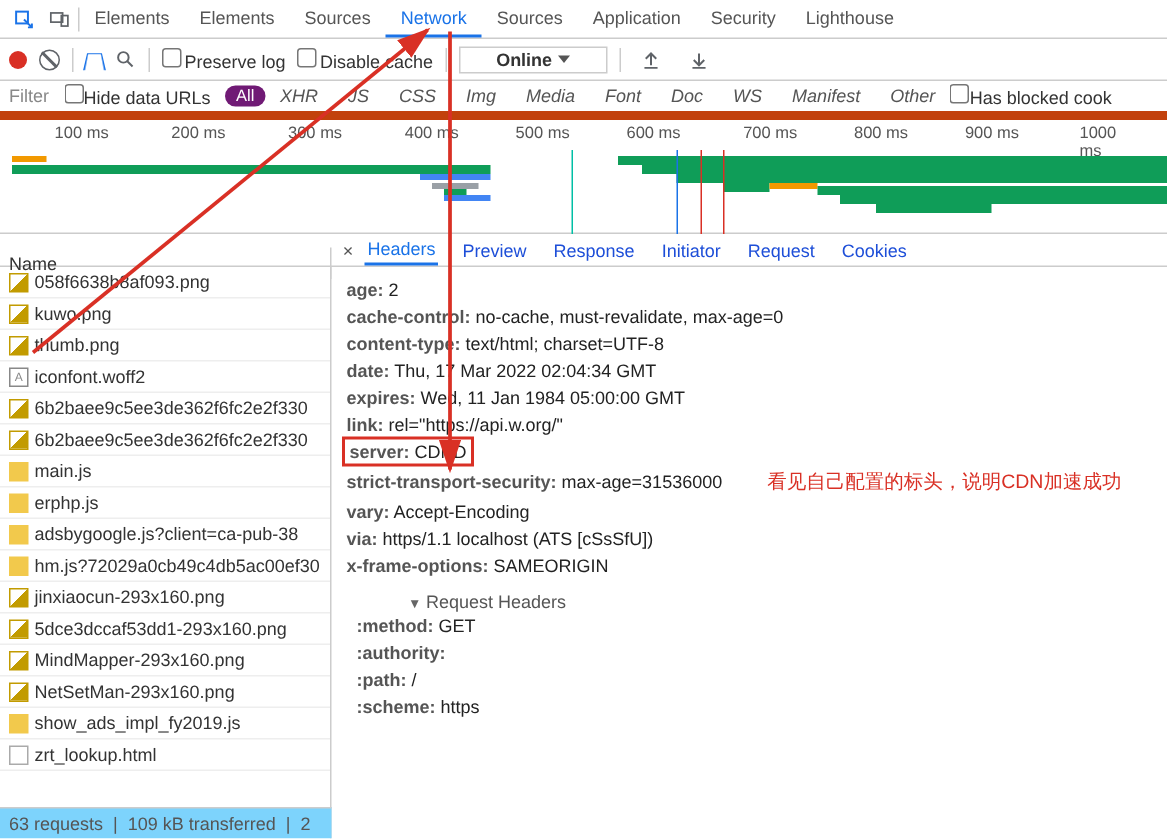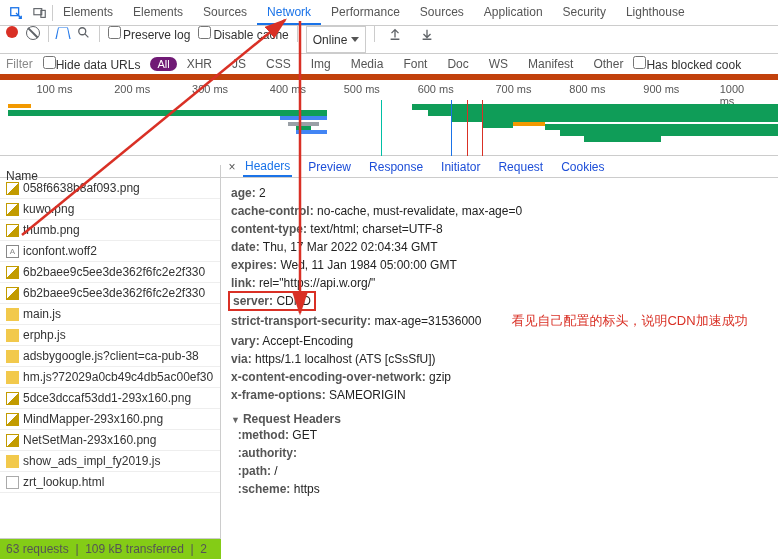"Performance" div.dev-tab { html: <div>Performance</div> -> none }
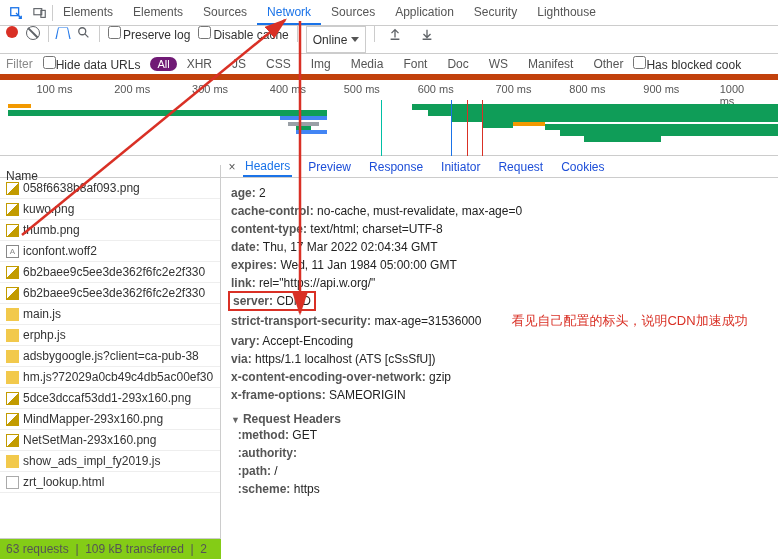"Preserve log" .toolbar2 { align-items: none -> center }
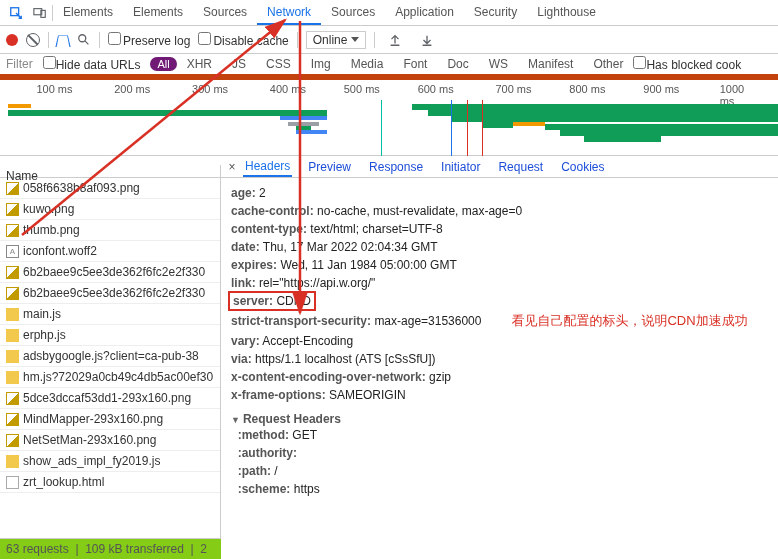"Online" .select { font-weight: none -> bold; padding: 1px 6px -> 1px 24px }
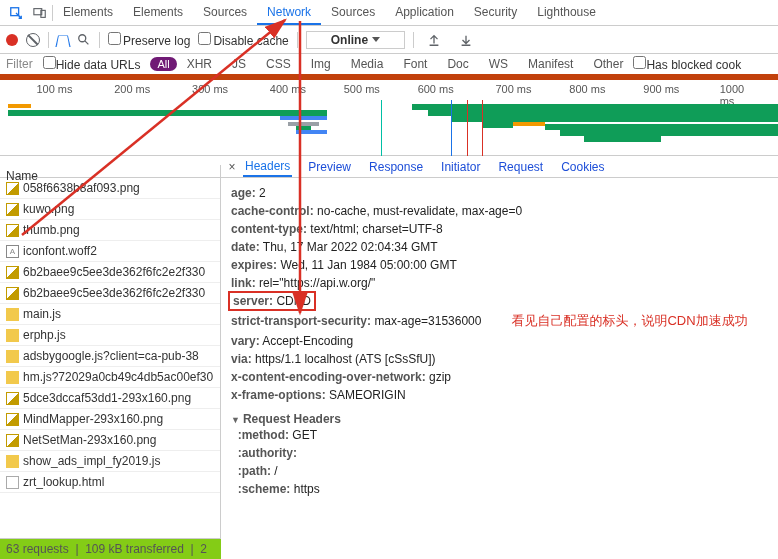"XHR" .type-row { font-style: none -> italic }
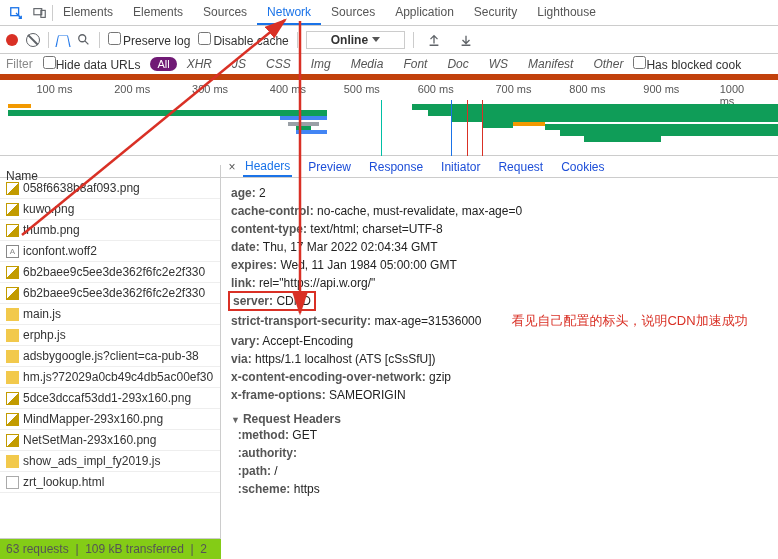"x-content-encoding-over-network: gzip" div.hdr-line { html: <div><b>x-content-encoding-over-network:</b> <span>gzip</span></div> -> none }
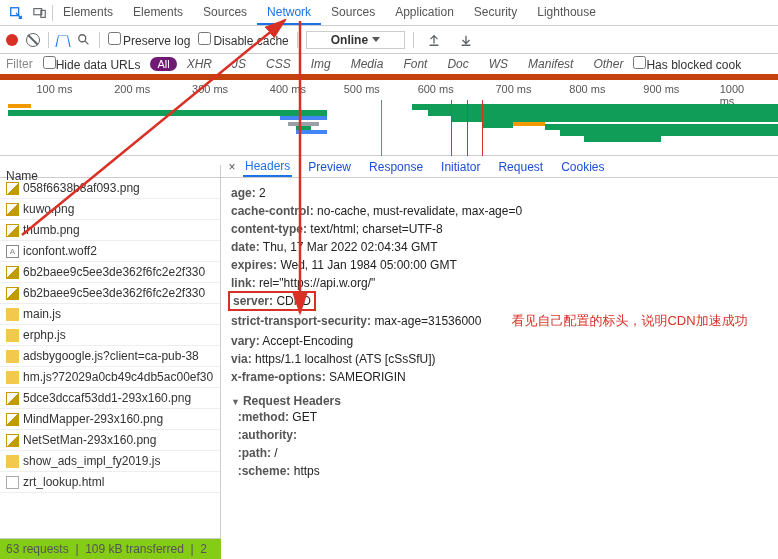"jinxiaocun-293x160.png" div.file-item { html: none -> <div> <span></span> <span>jinxiaocun-293x160.png</span> </div> }
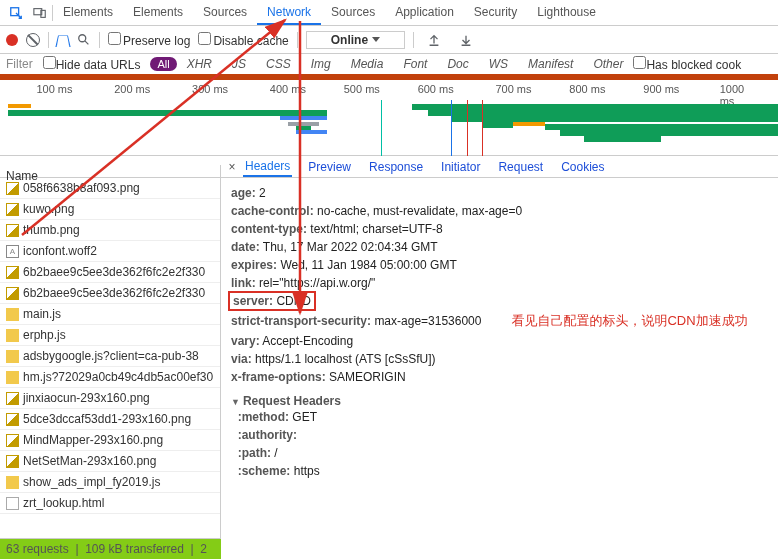"▼ Request Headers" .hdr-section { font-weight: 700 -> 400; margin-left: none -> 41px }
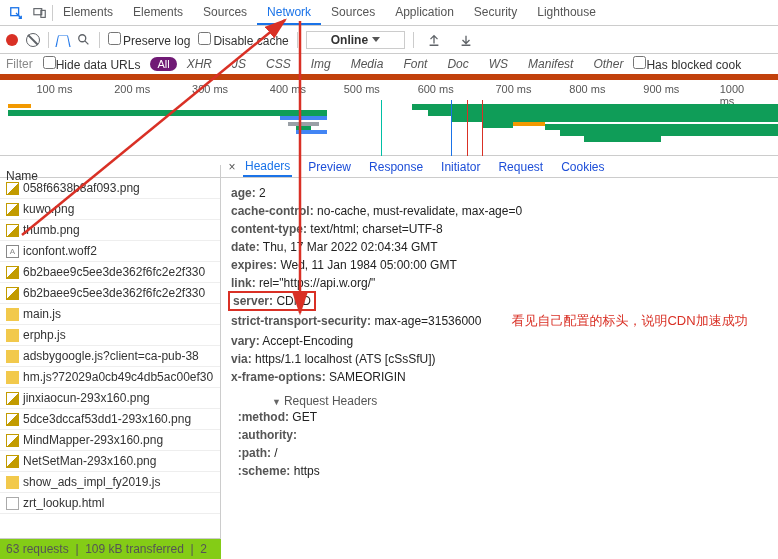"63 requests | 109 kB" .statusbar { background: #84cc16 -> #7dd3fc }
